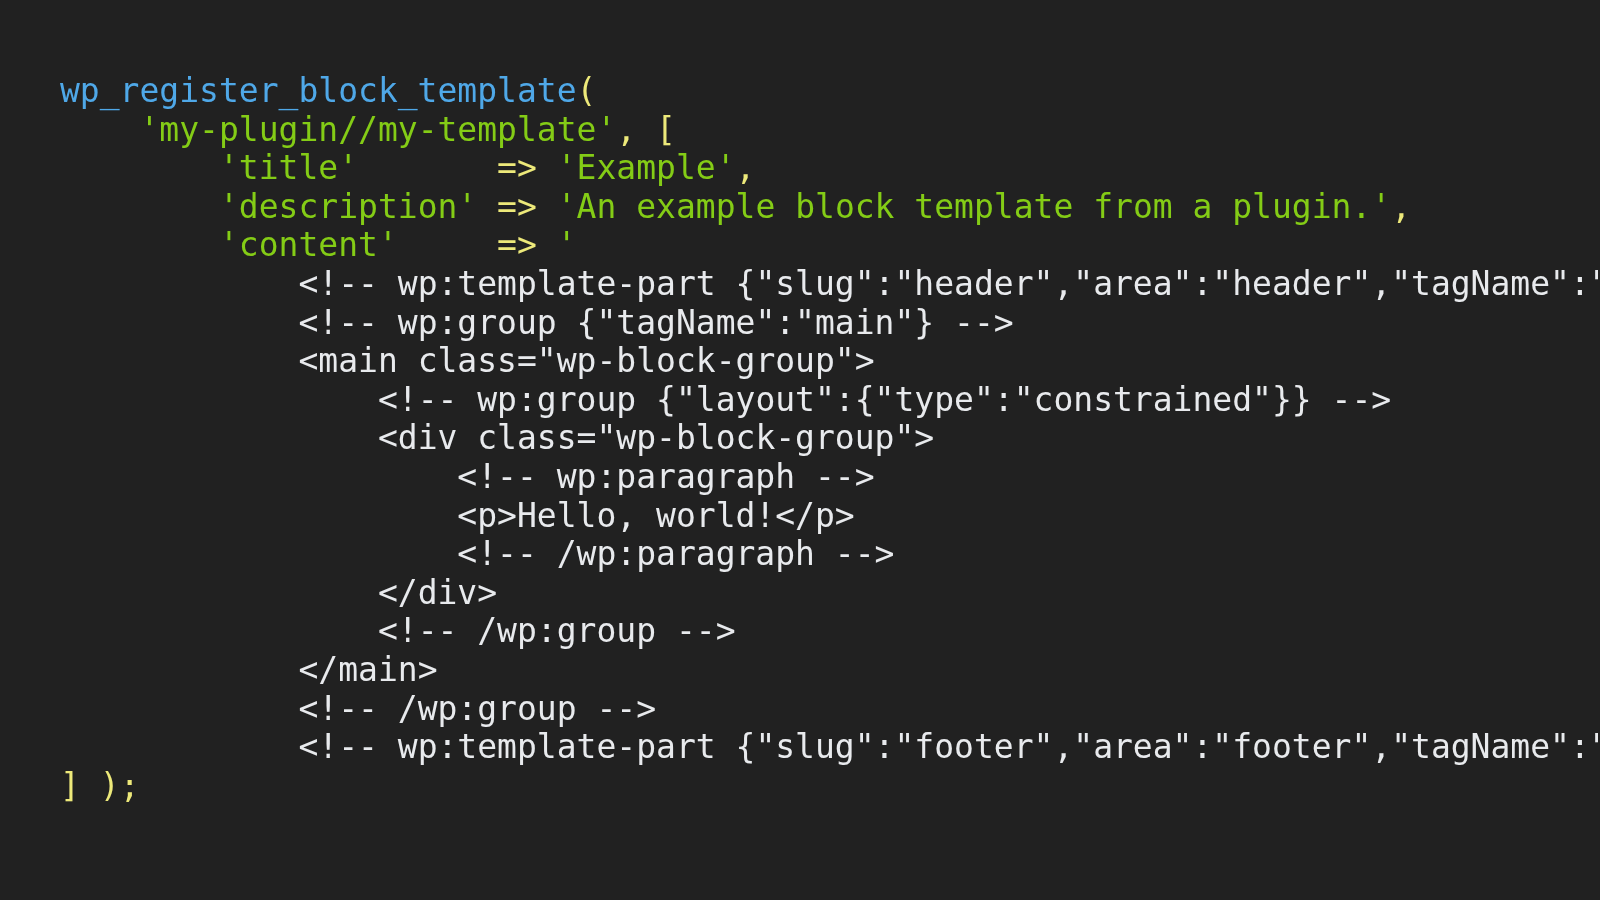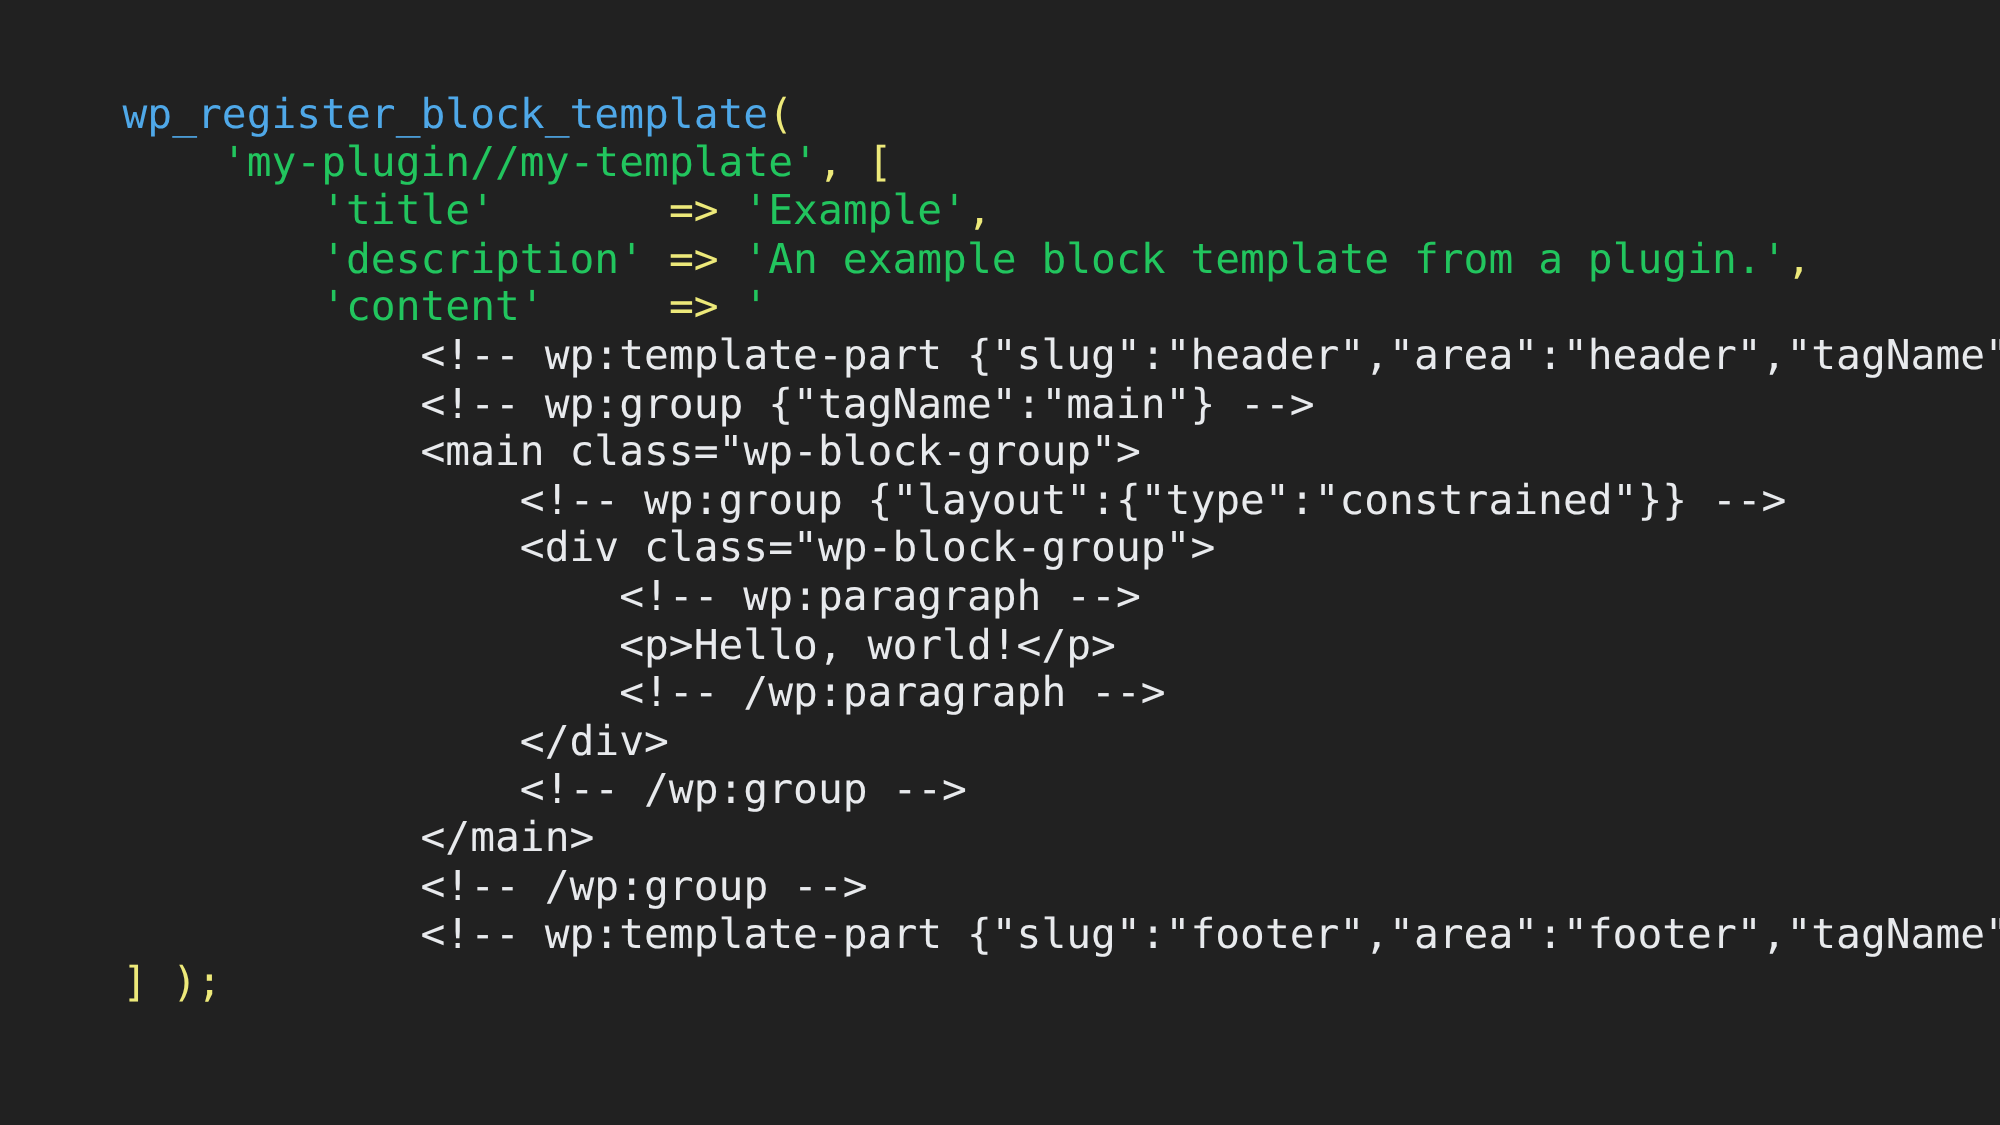"wp_register_block_template(" #code-surface { padding: 72px 0 0 98px -> 72px 0 0 60px }
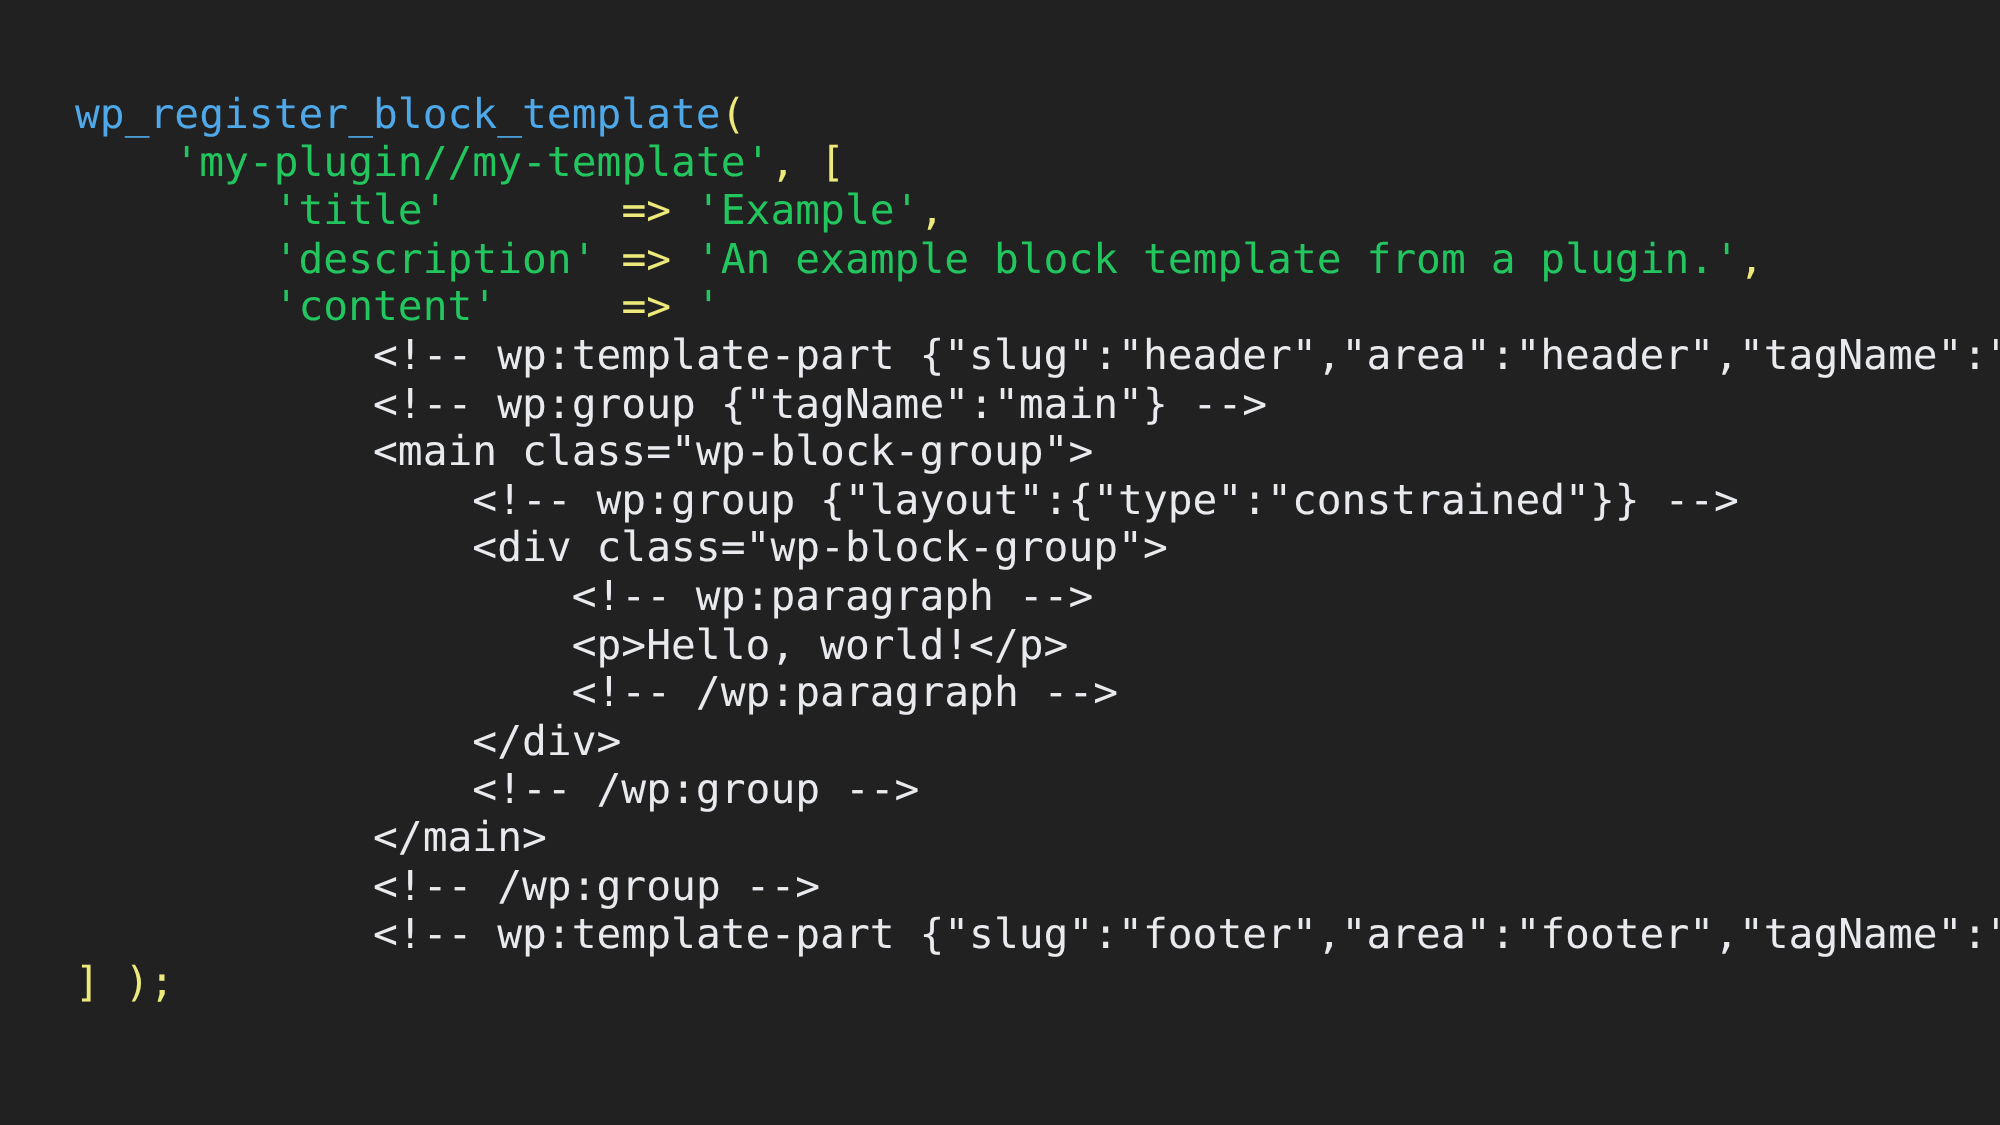"'my-plugin//my-template'" .tok-str { color: #22c55e -> #84cc16 }
